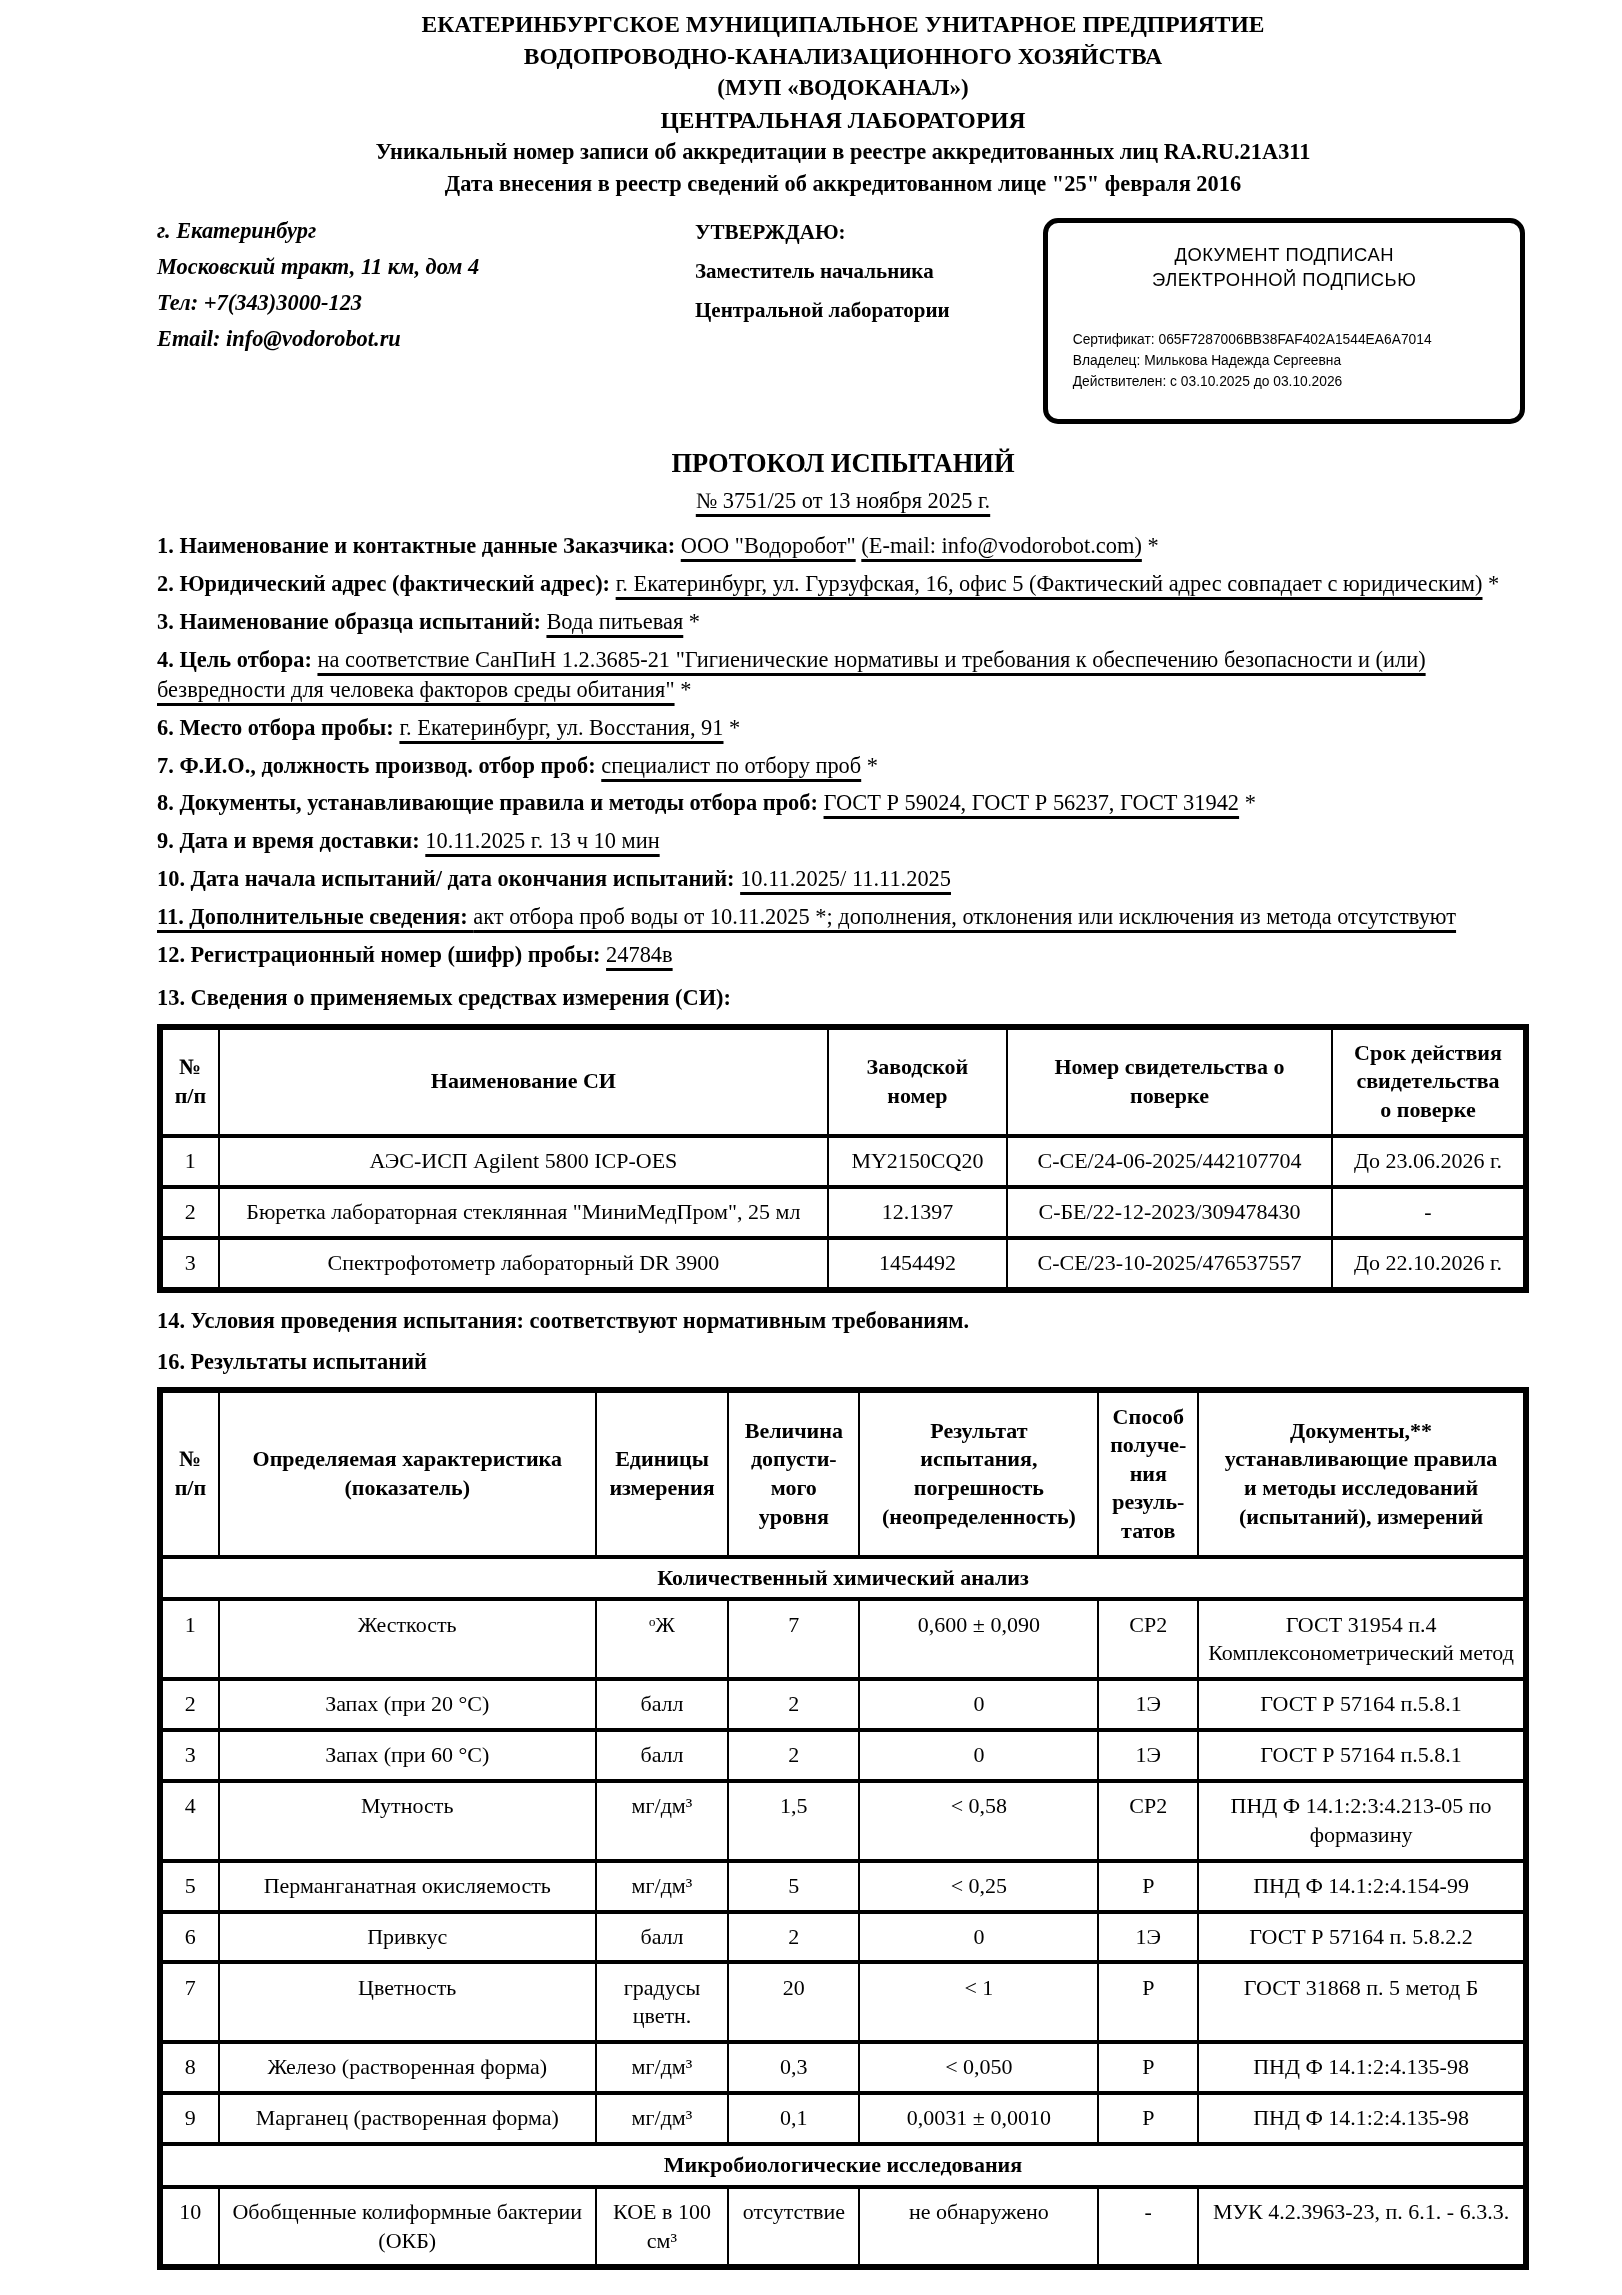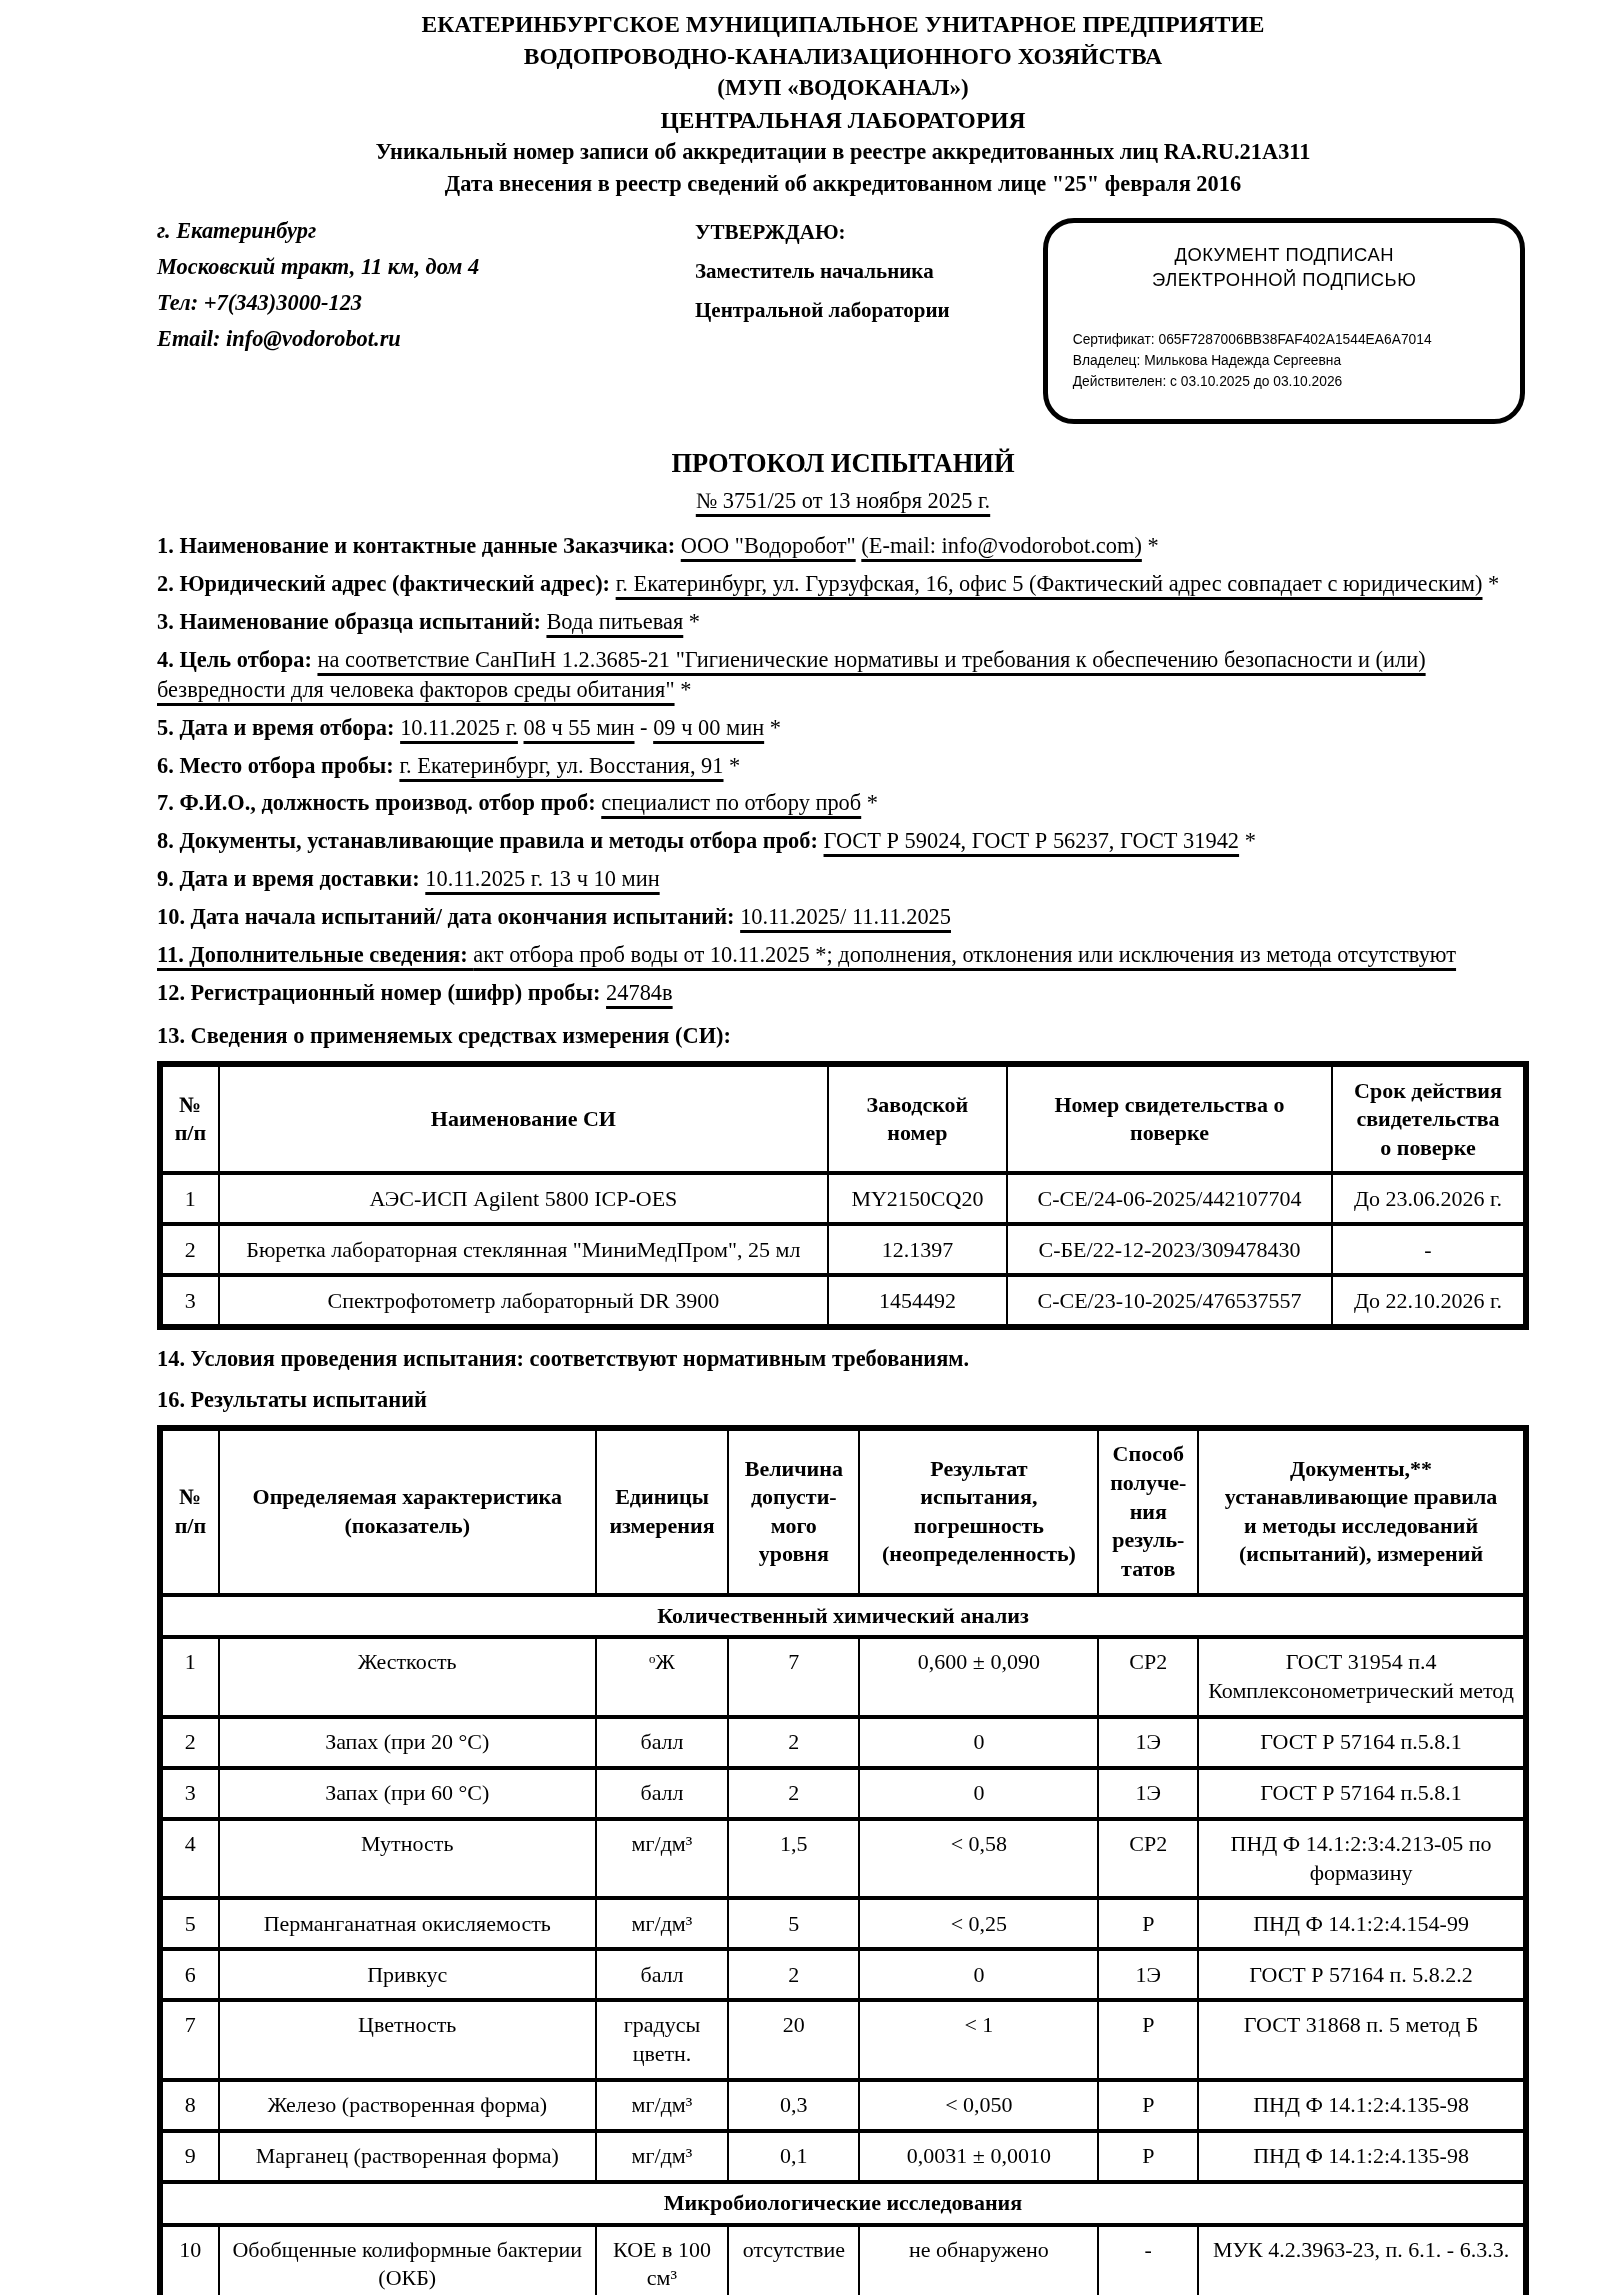"ДОКУМЕНТ ПОДПИСАН" .stamp-box { border-radius: 31px -> 15px }
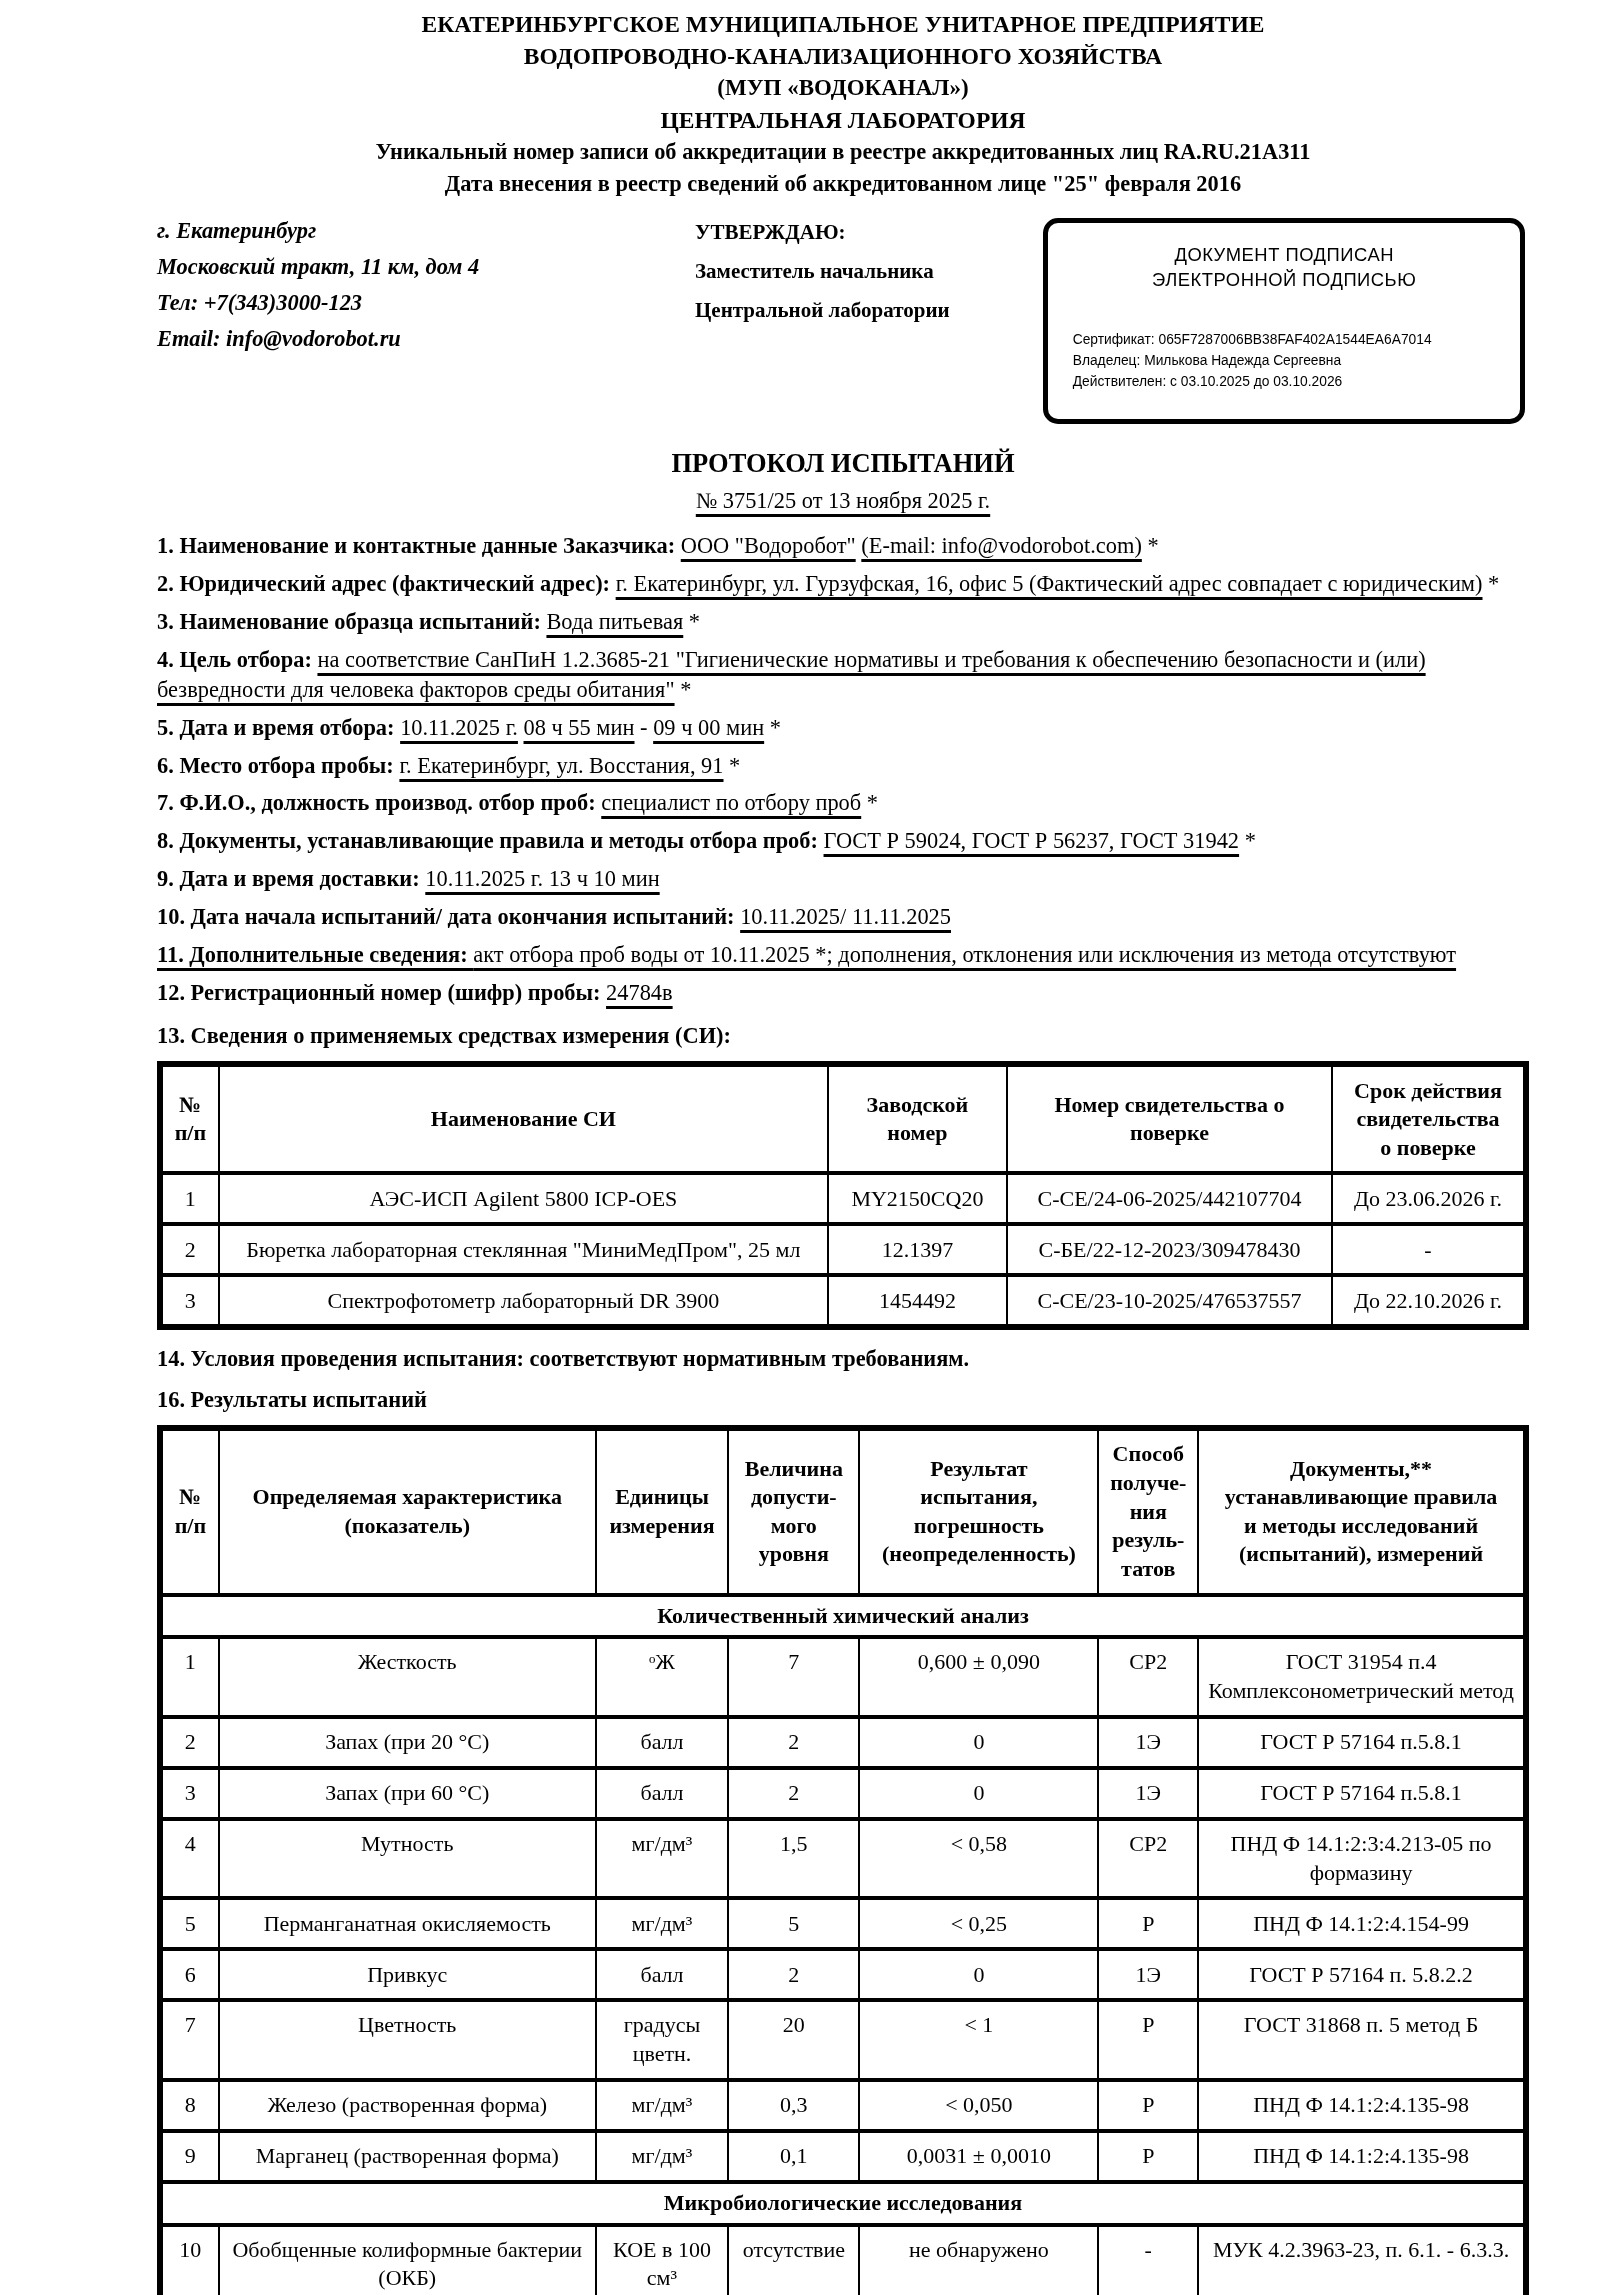"5. Дата и время отбора:" p { html: <p><span>5. Дата и время отбора: </span><span>10.11.2025 г.</span><span> </span><span>08 ч 55 мин</span><span> - </span><span>09 ч 00 мин</span><span> *</span></p> -> none }
